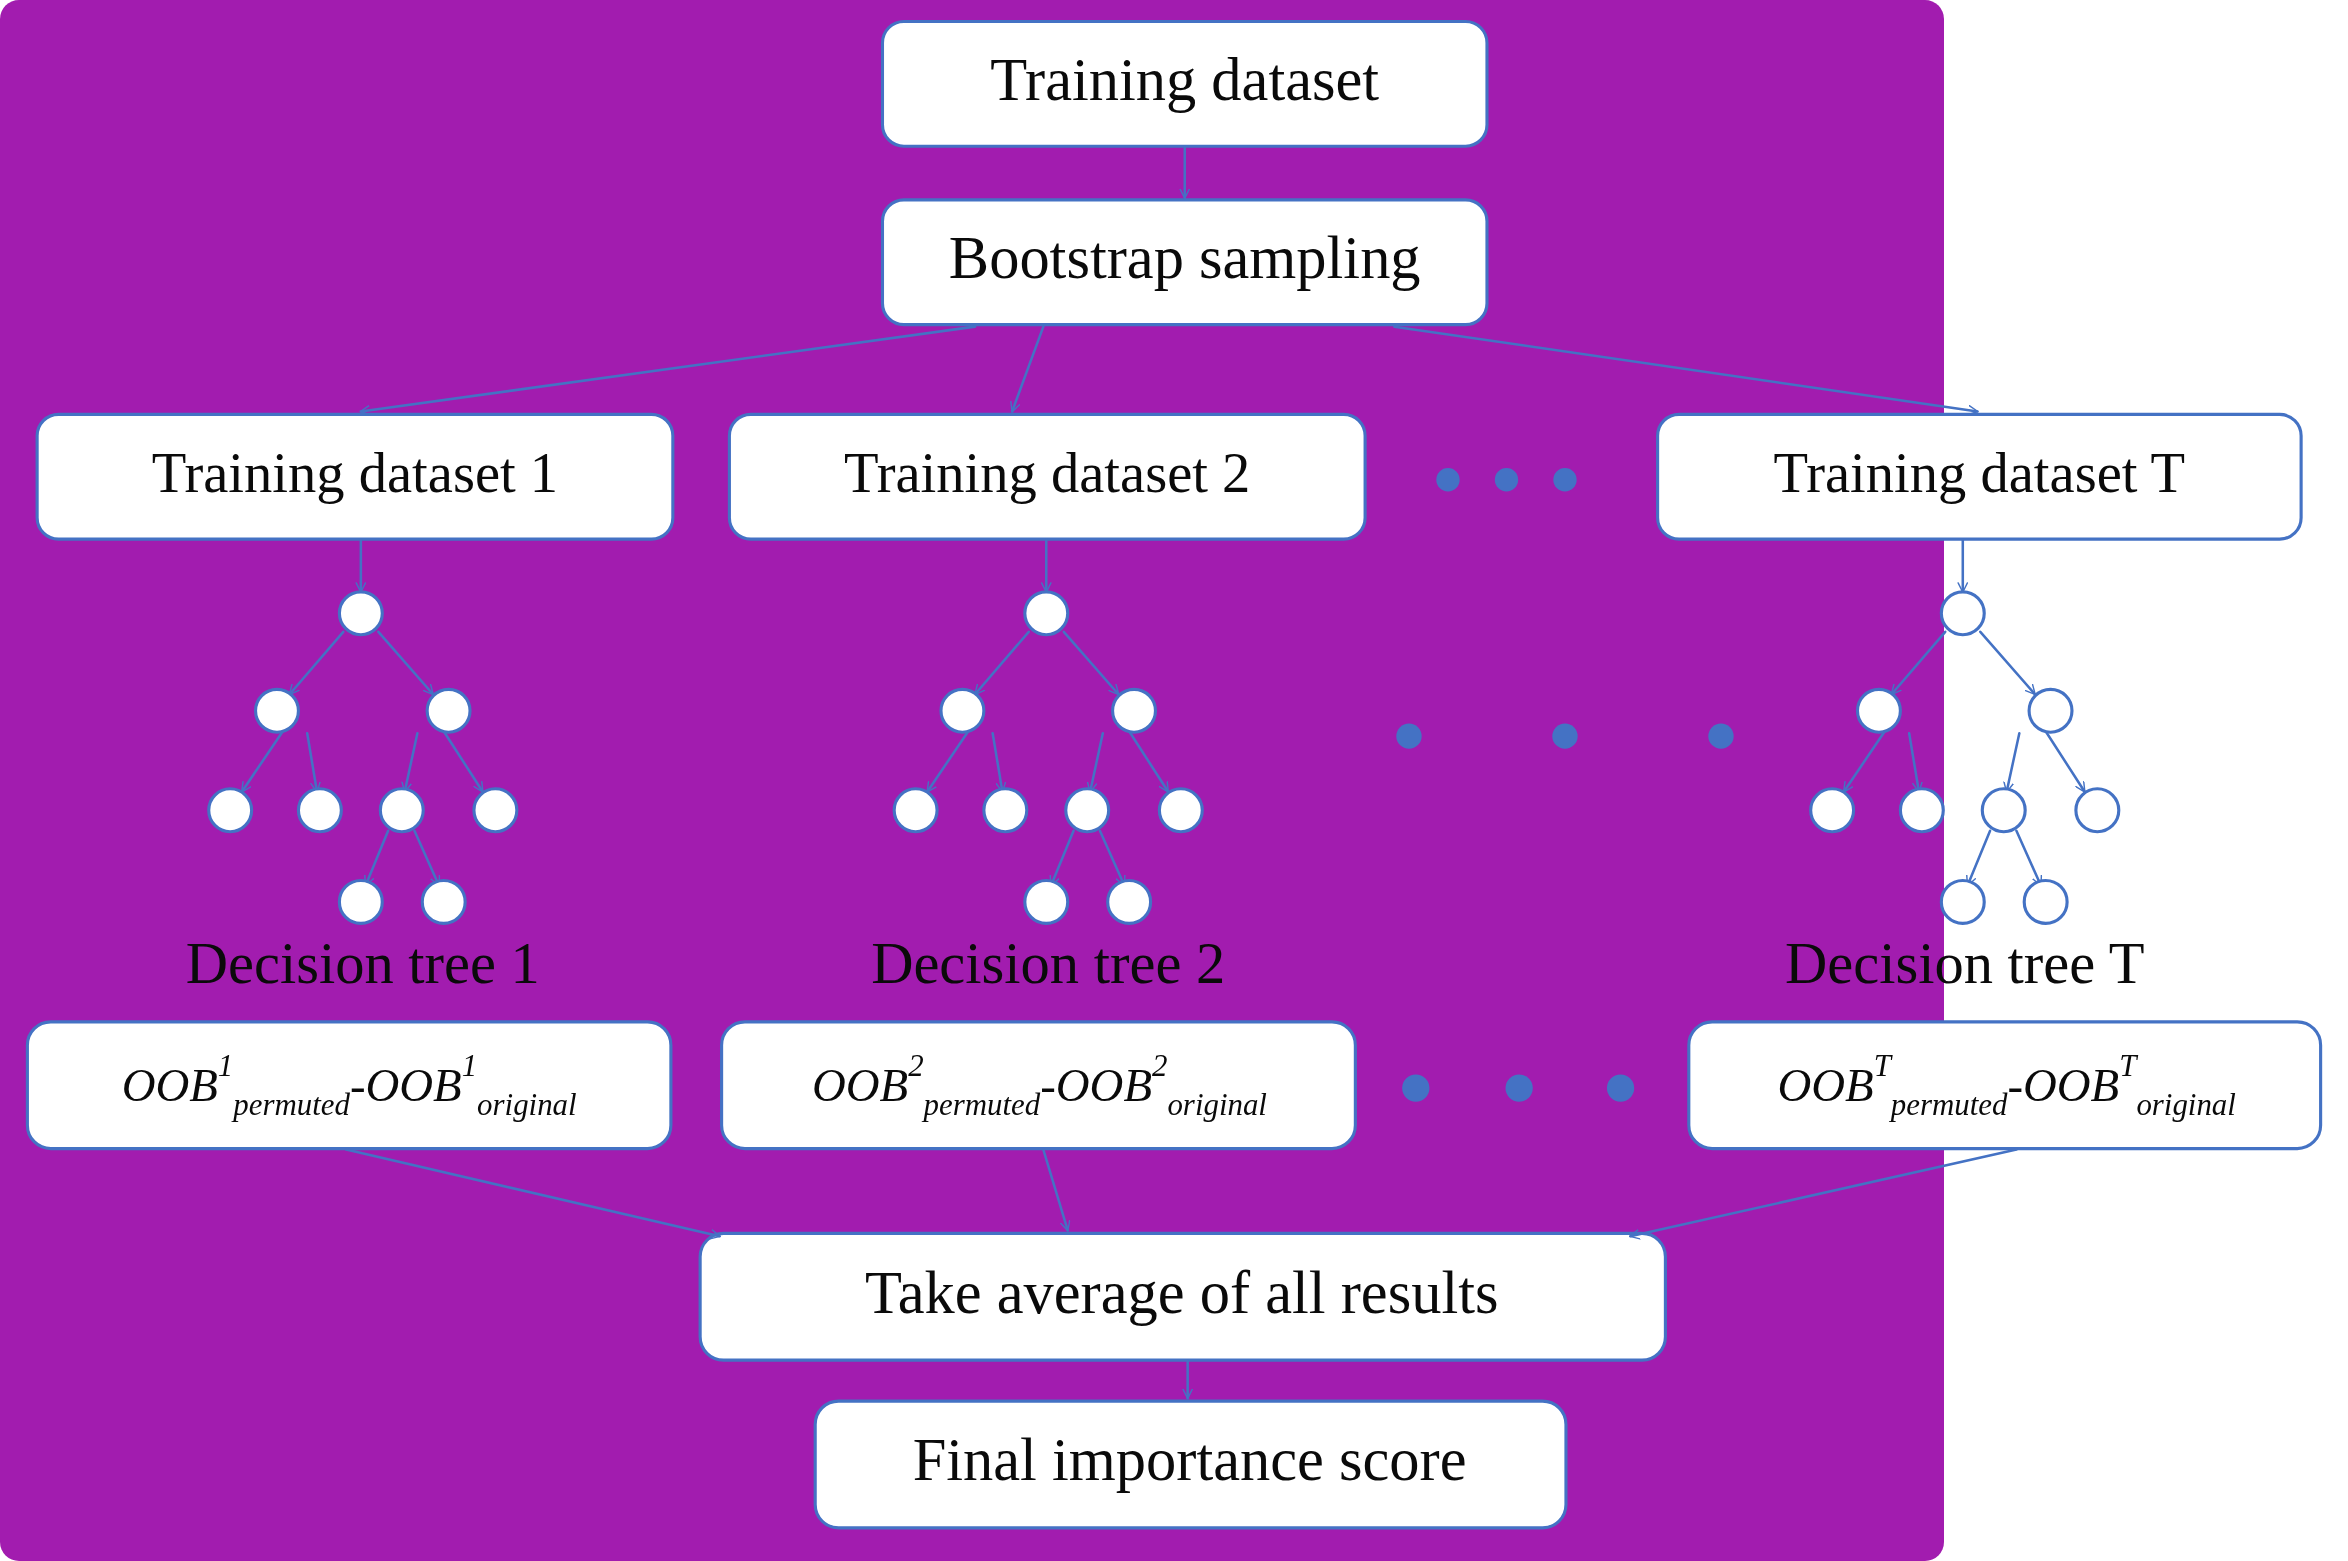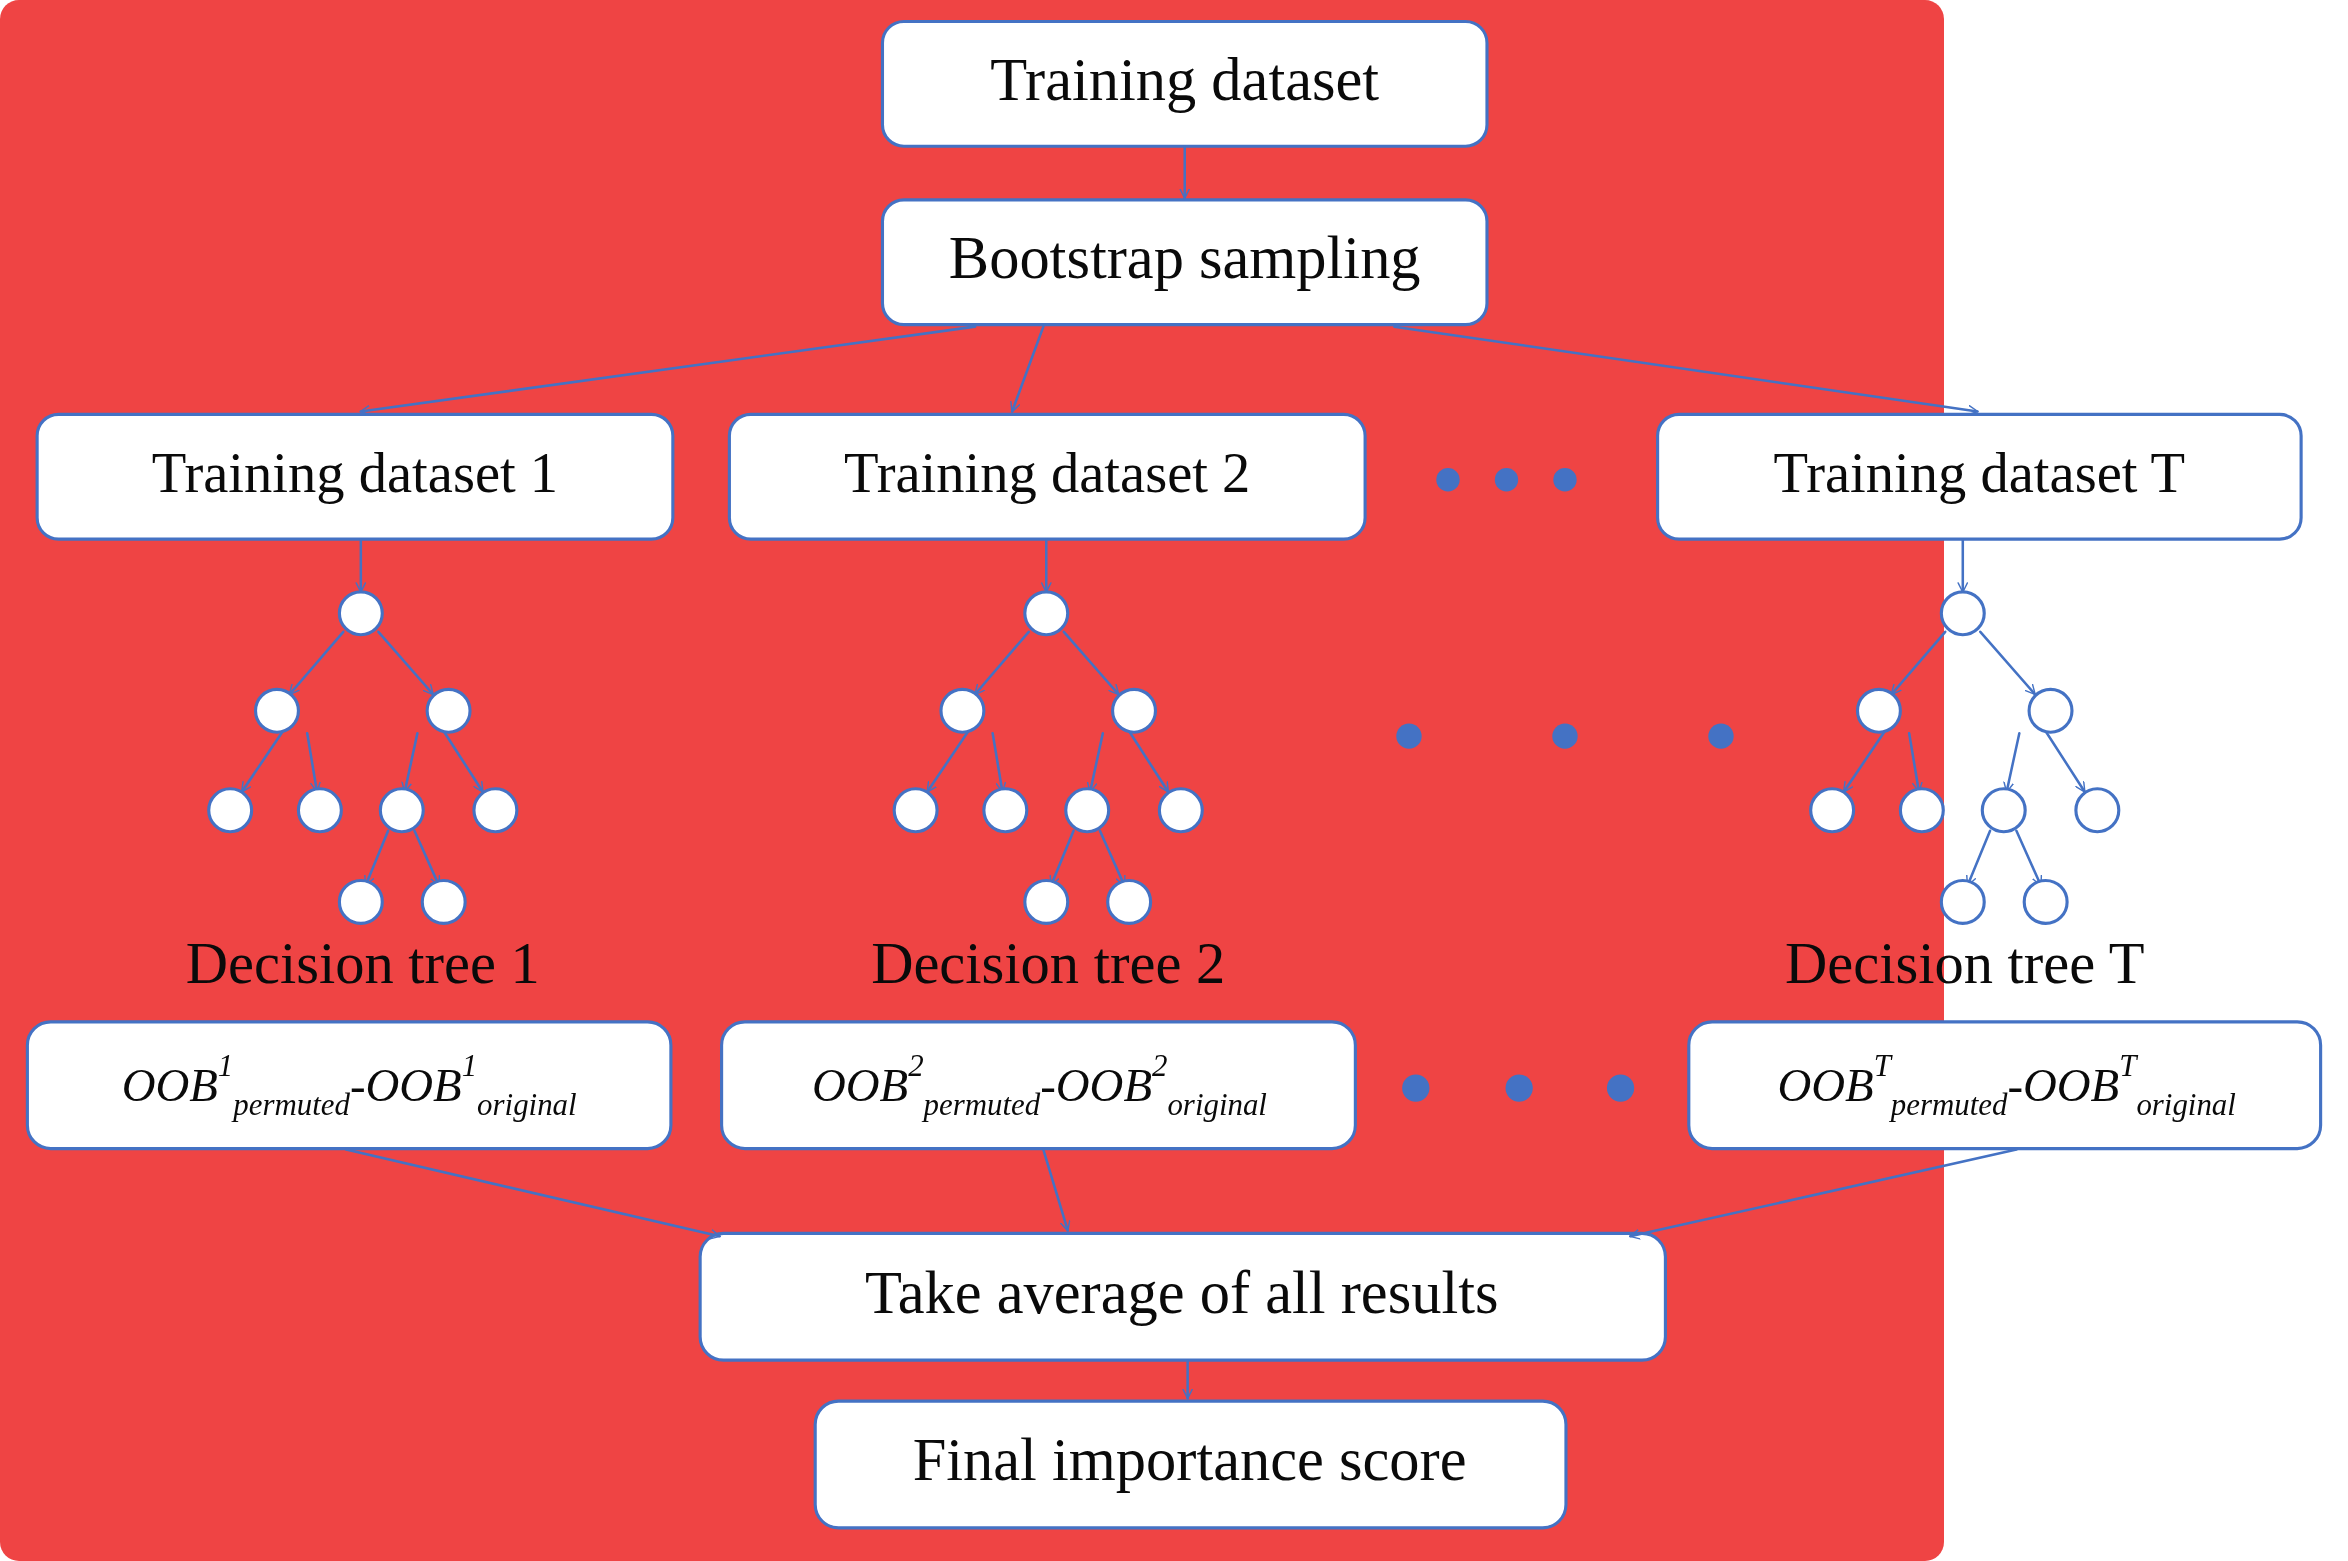"Training dataset" #diagram-root { background: #ef4444 -> #a21caf }
